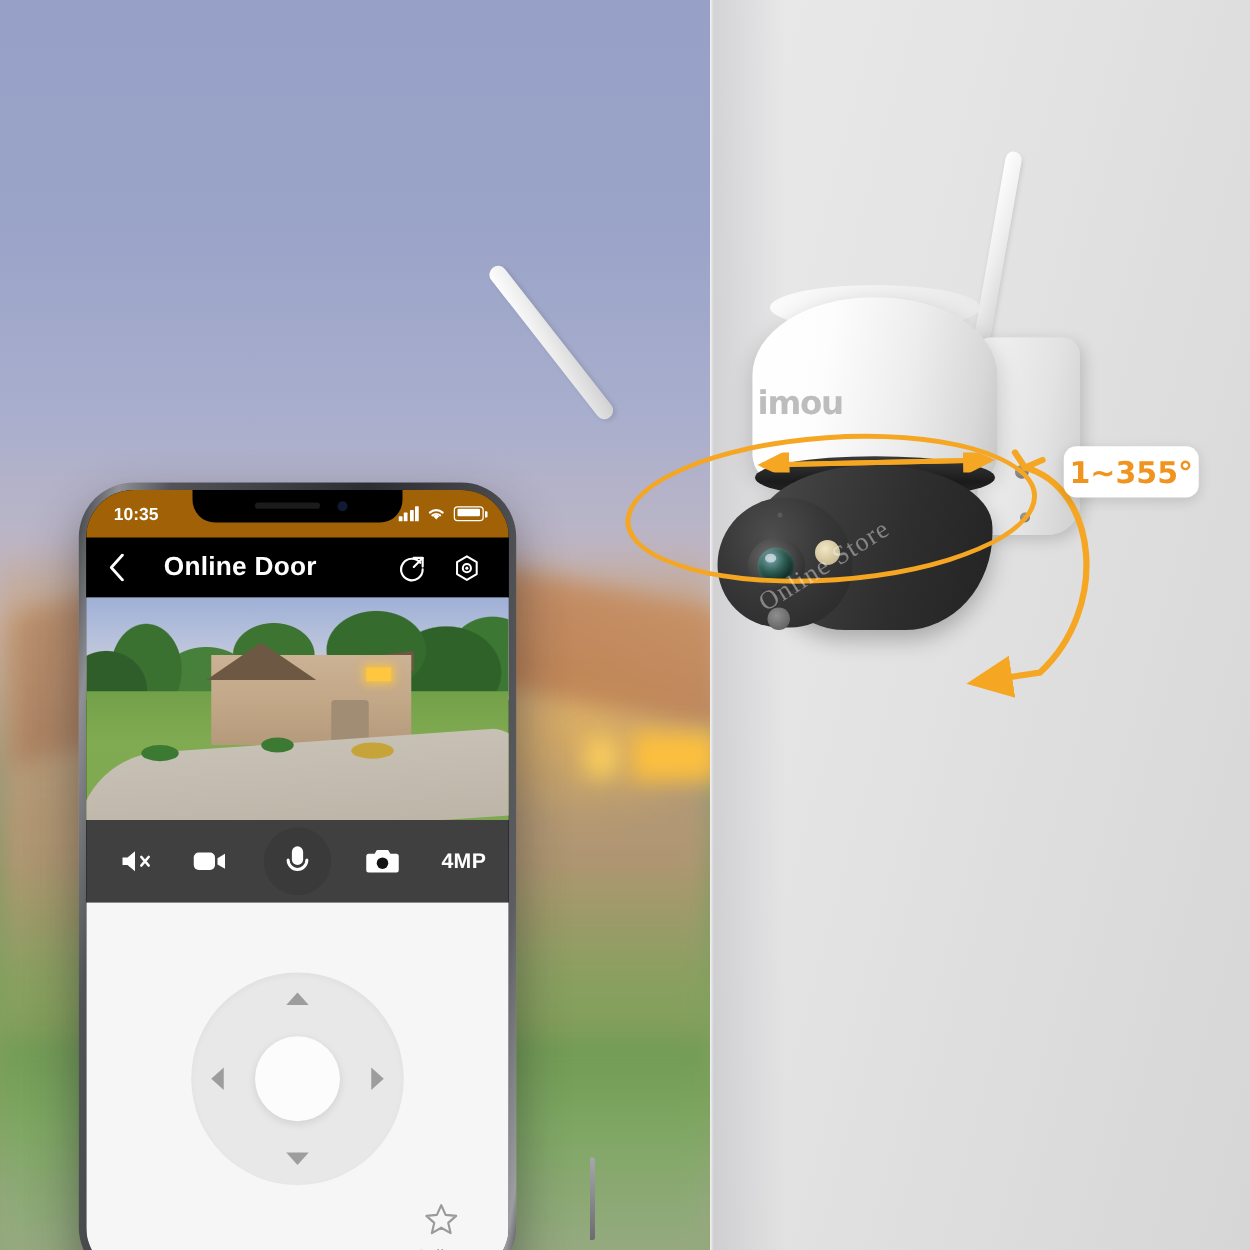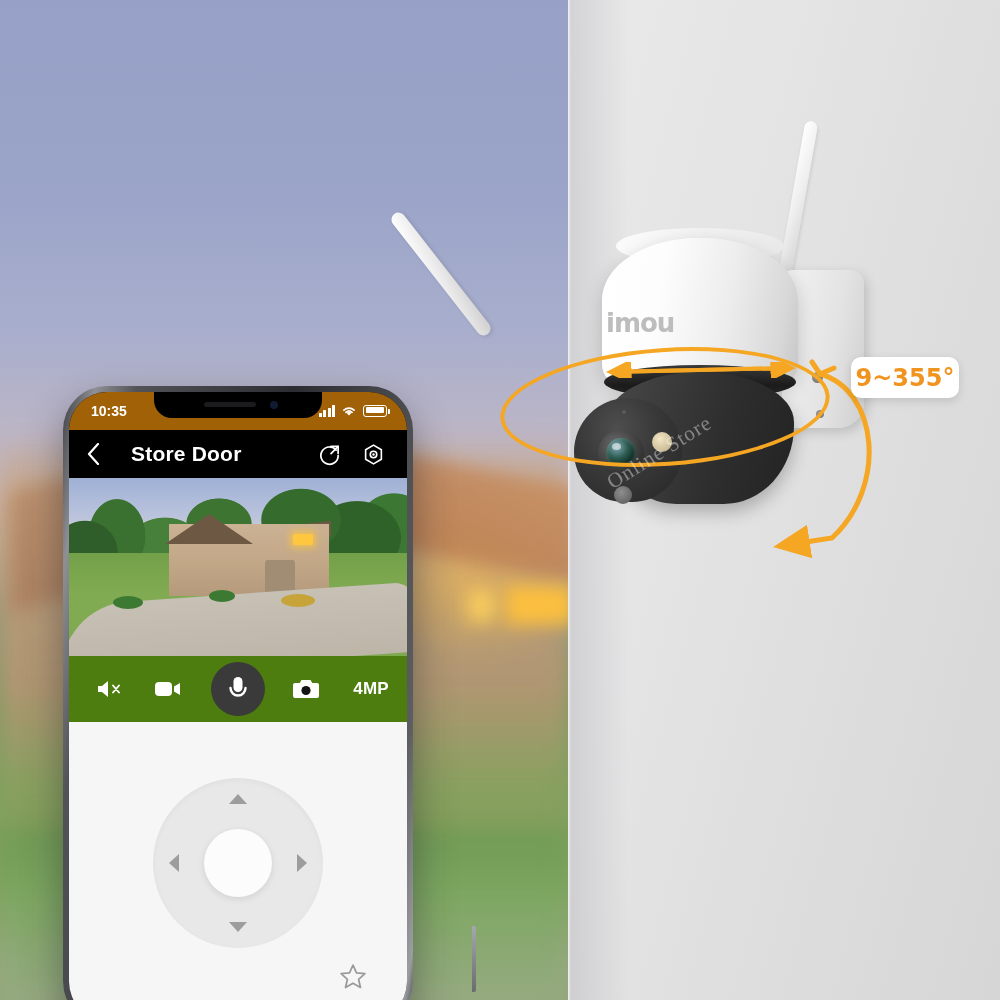"9~355°" div.badge { text: 9 -> 1 }
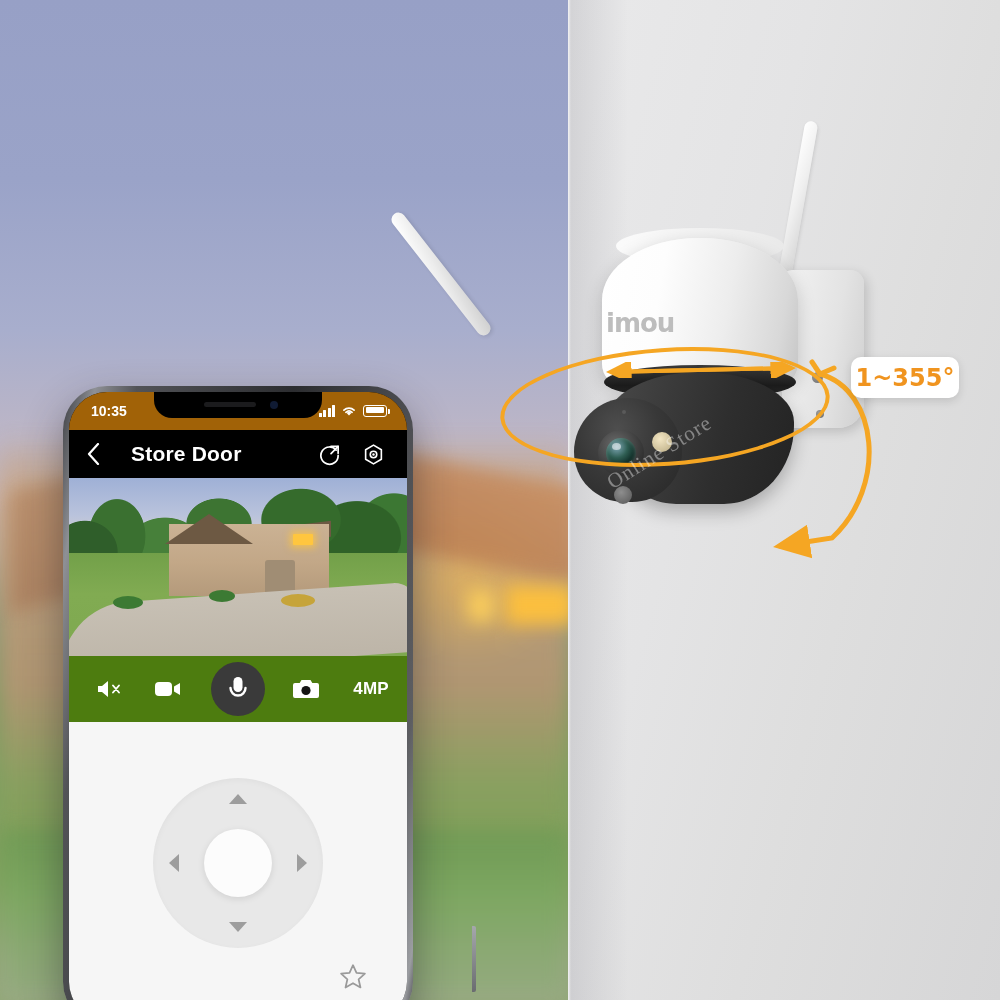"Store Door" div.hdr-title { text: Store -> Online }
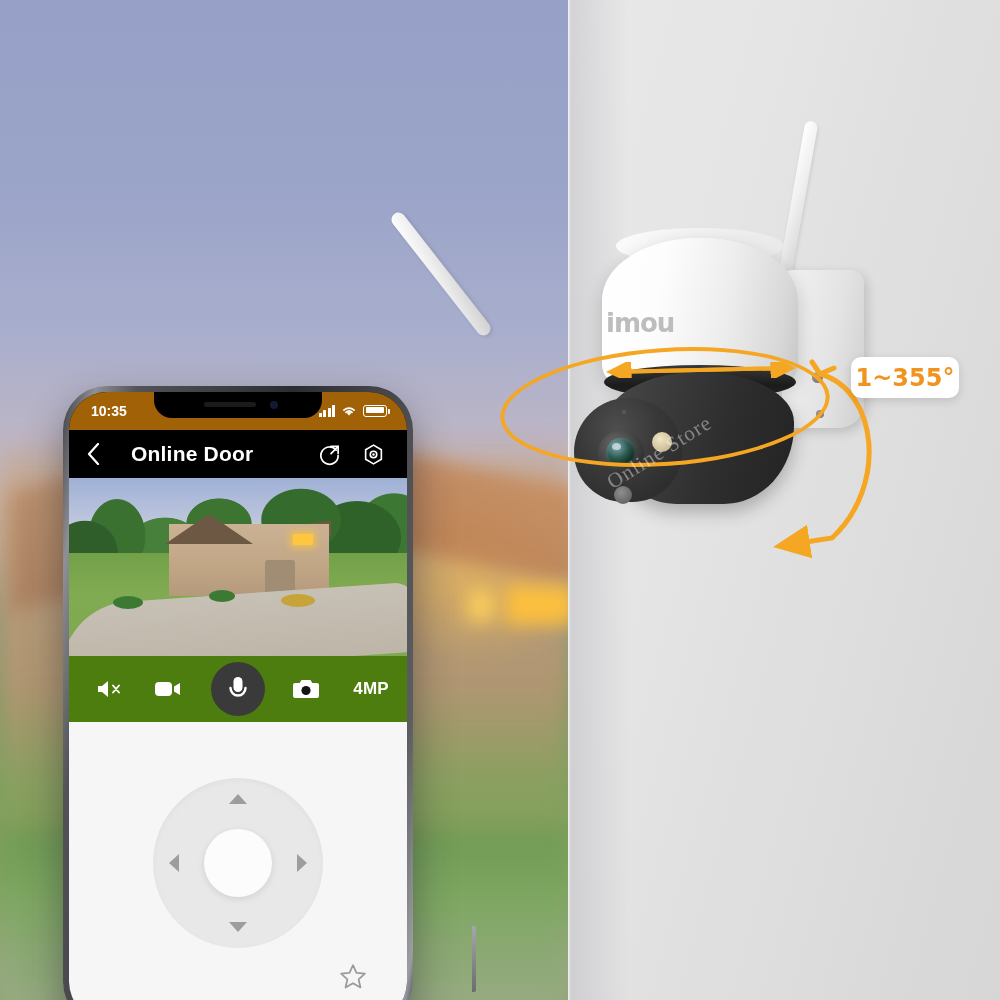"4MP" .controls { background: #4d7c0f -> #404040 }
